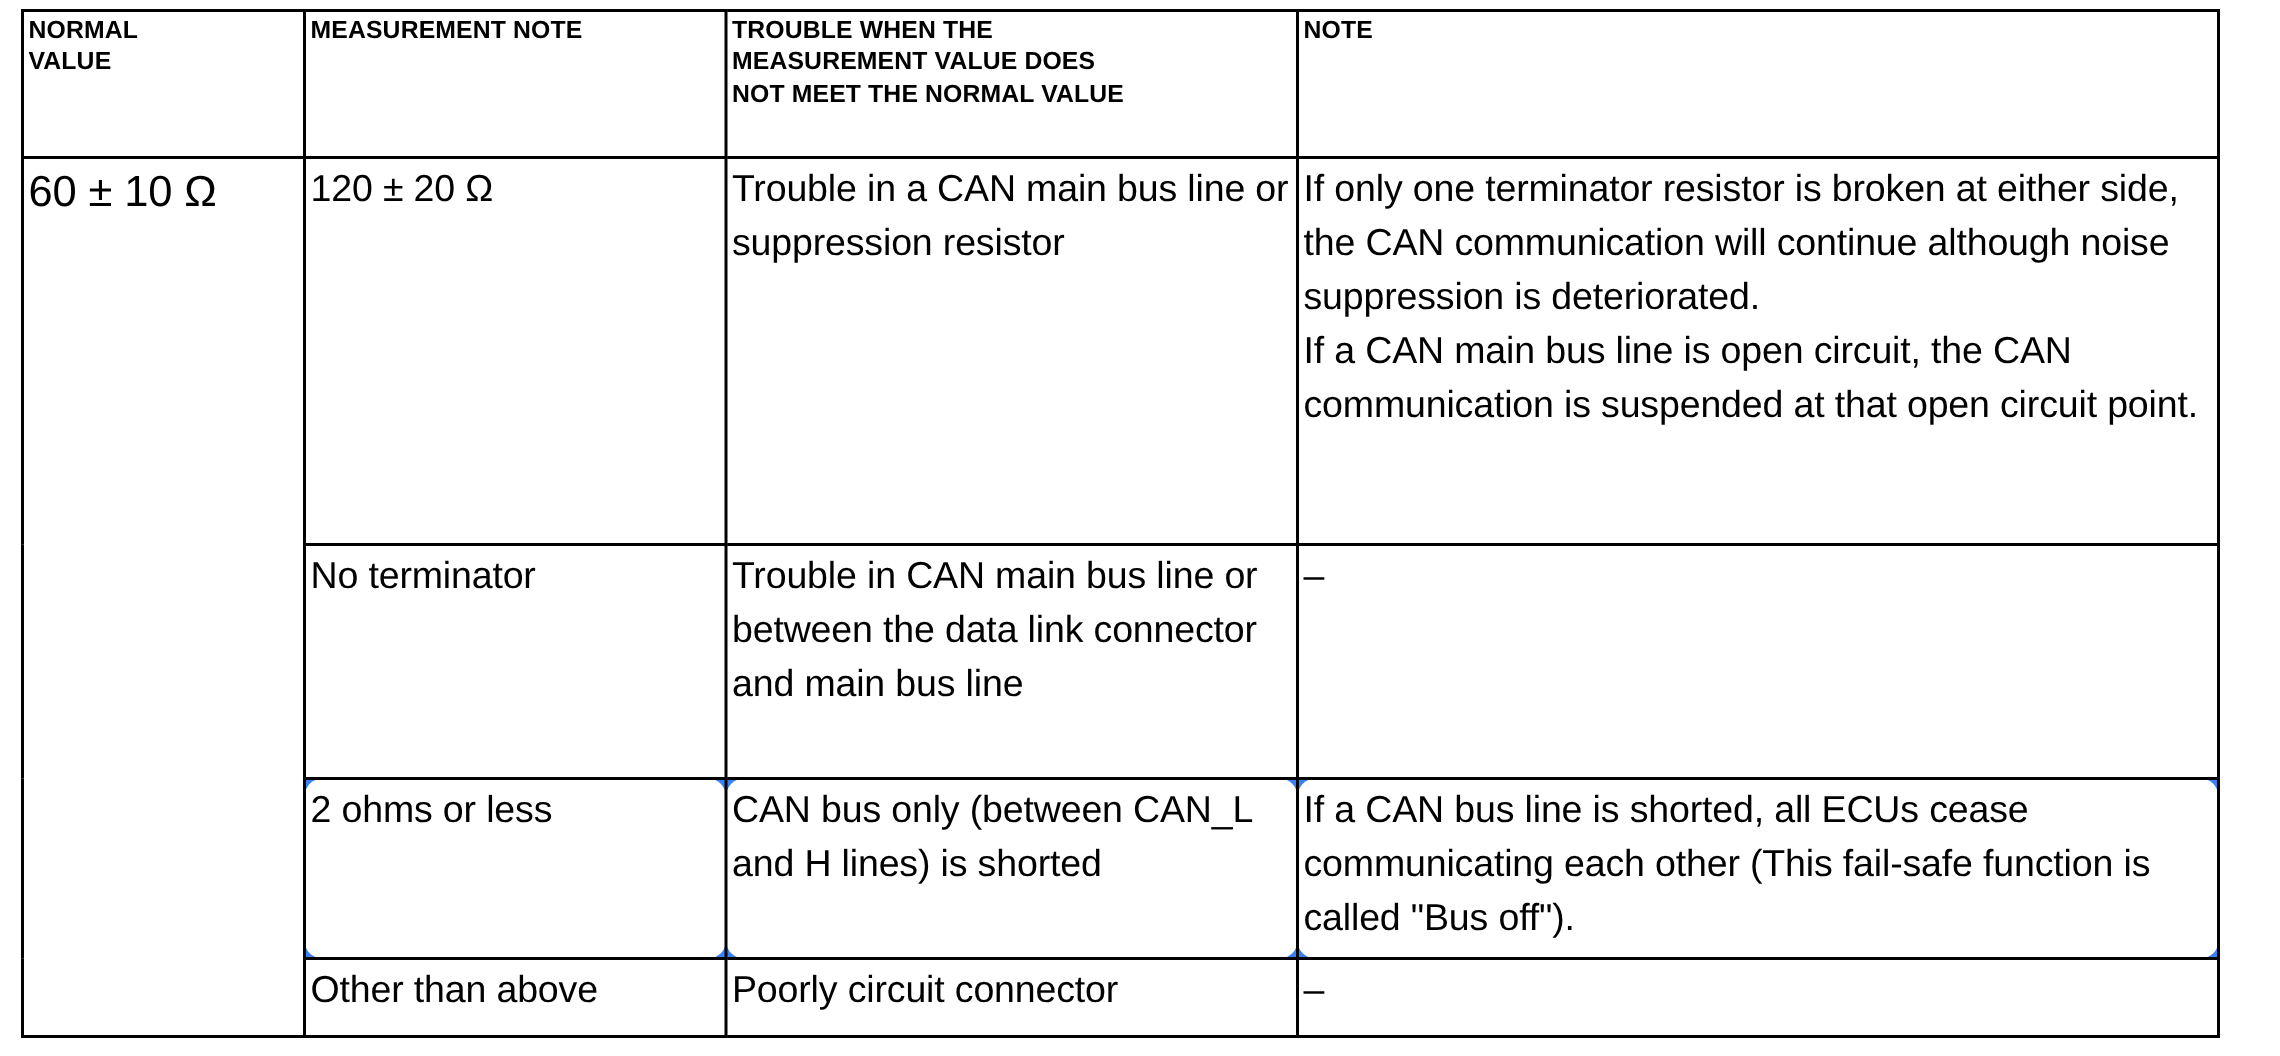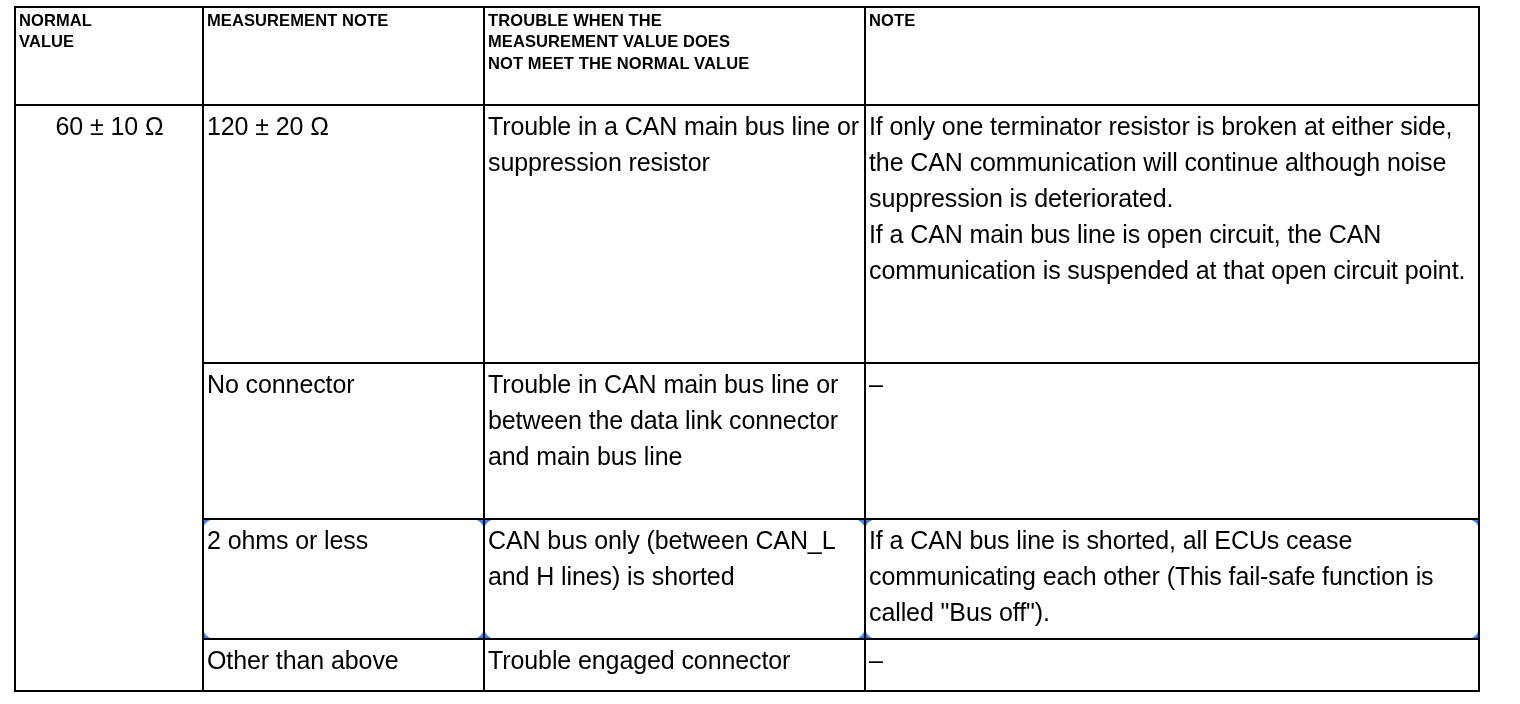"60 ± 10 Ω" .cell-normal { font-size: 25px -> 29px; text-align: center -> none }
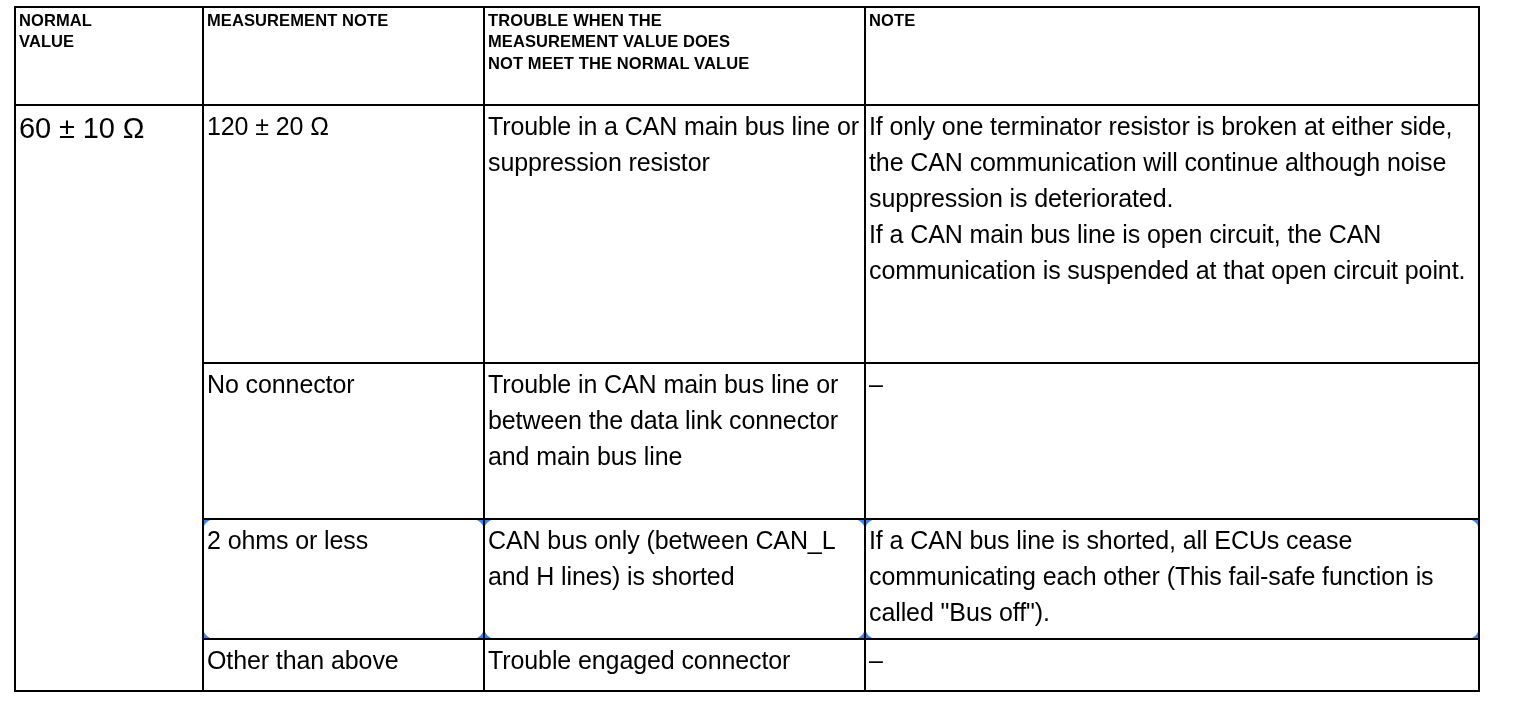"No connector" span { text: connector -> terminator }
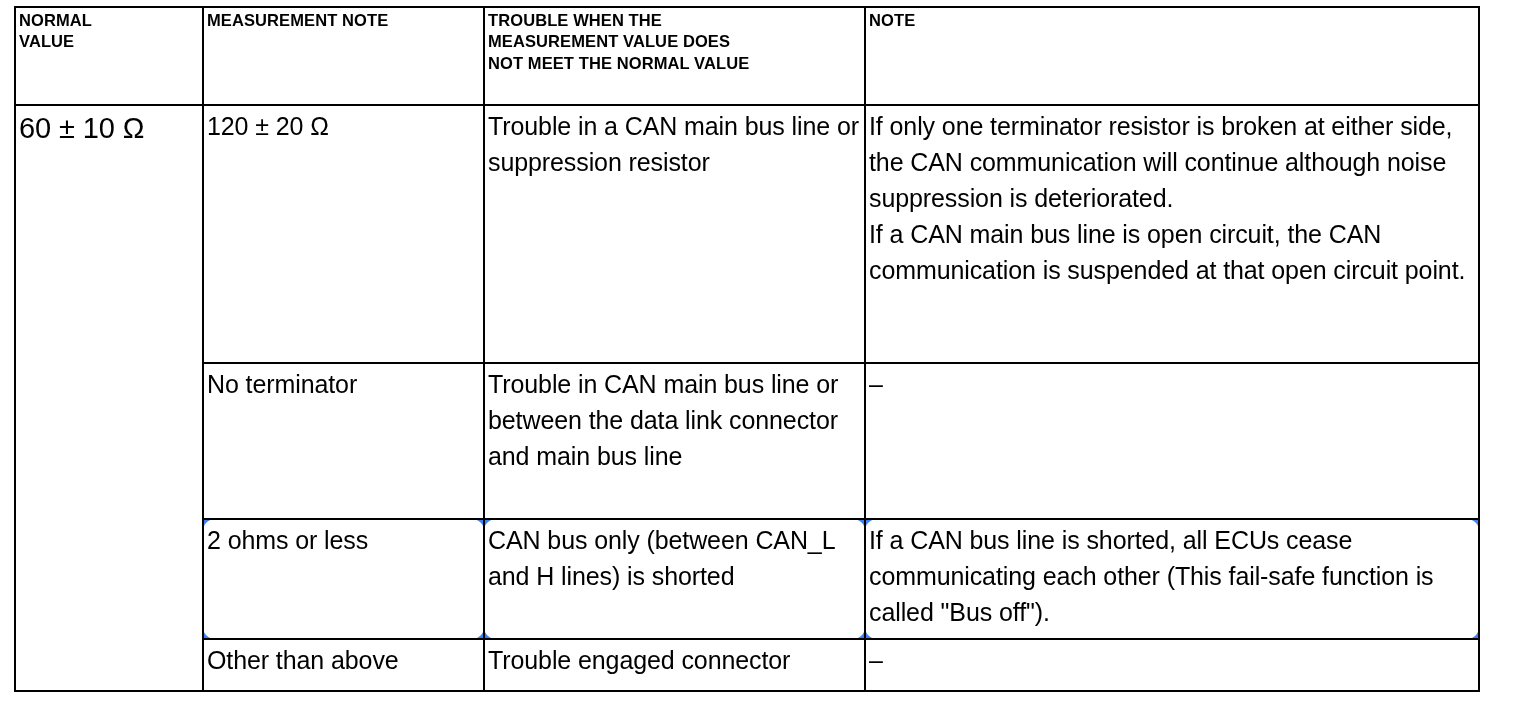"Trouble engaged connector" span { text: Trouble engaged -> Poorly circuit }
